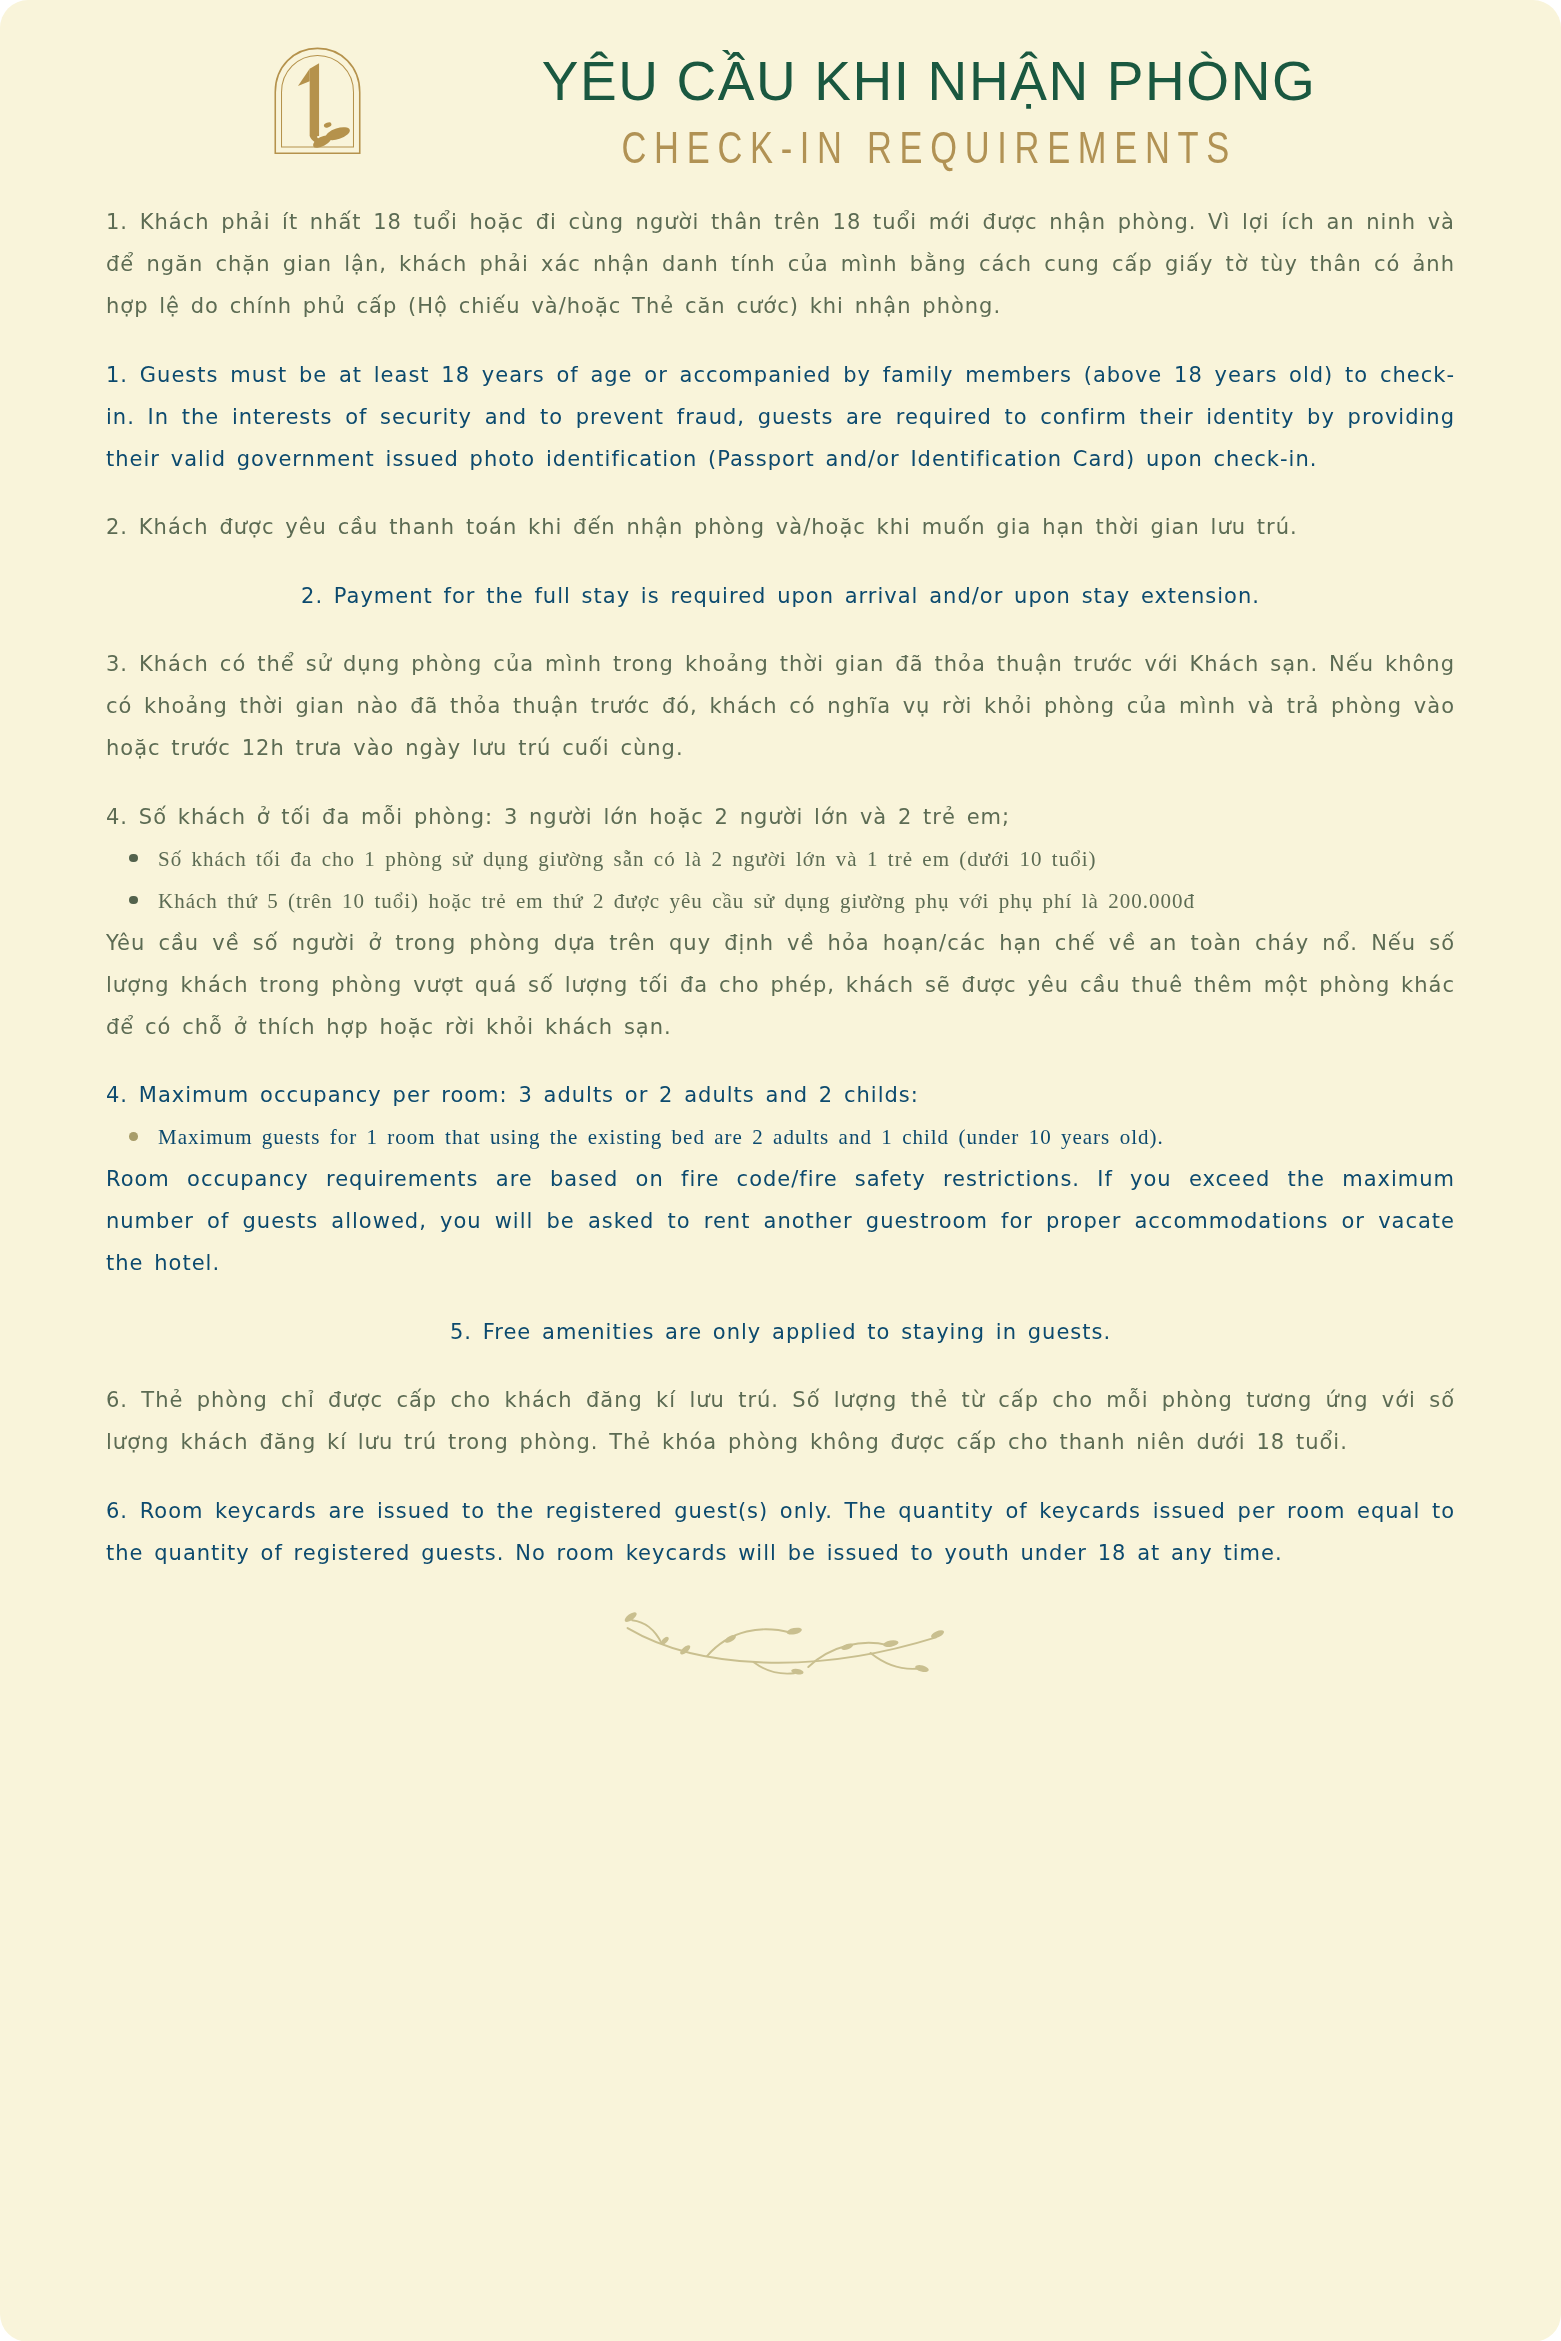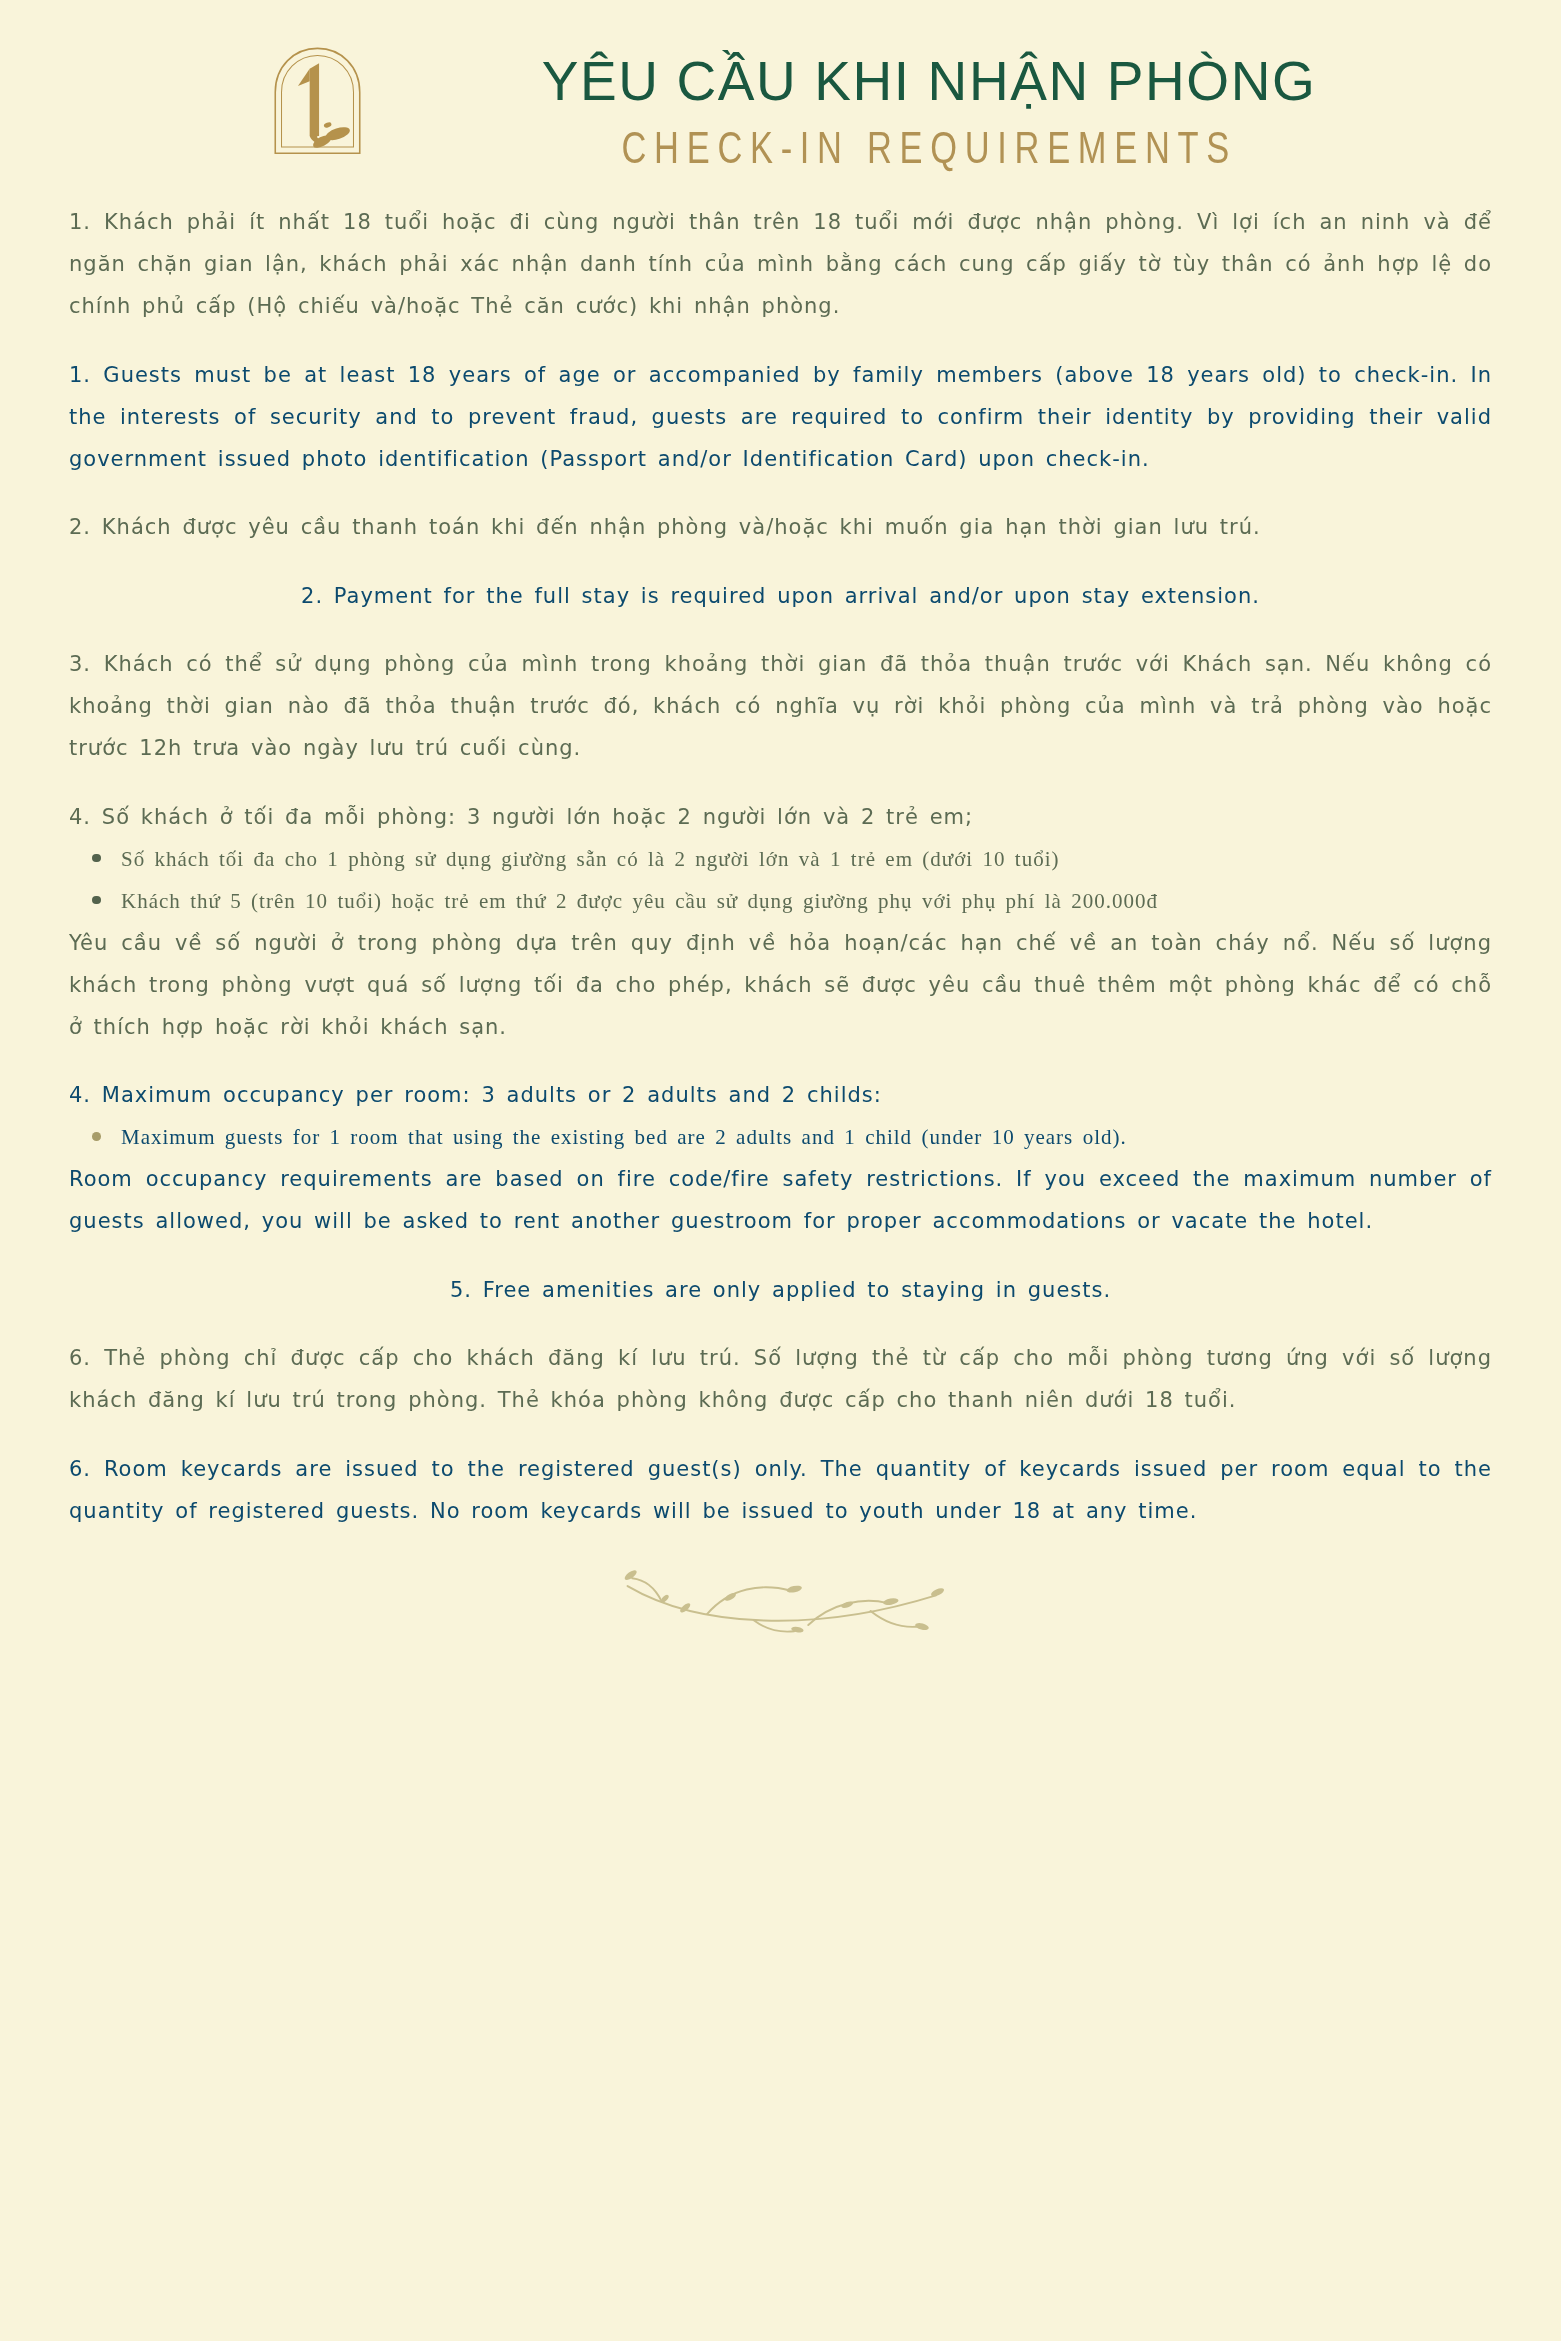"YÊU CẦU KHI NHẬN PHÒNG" .page { border-radius: none -> 28px }
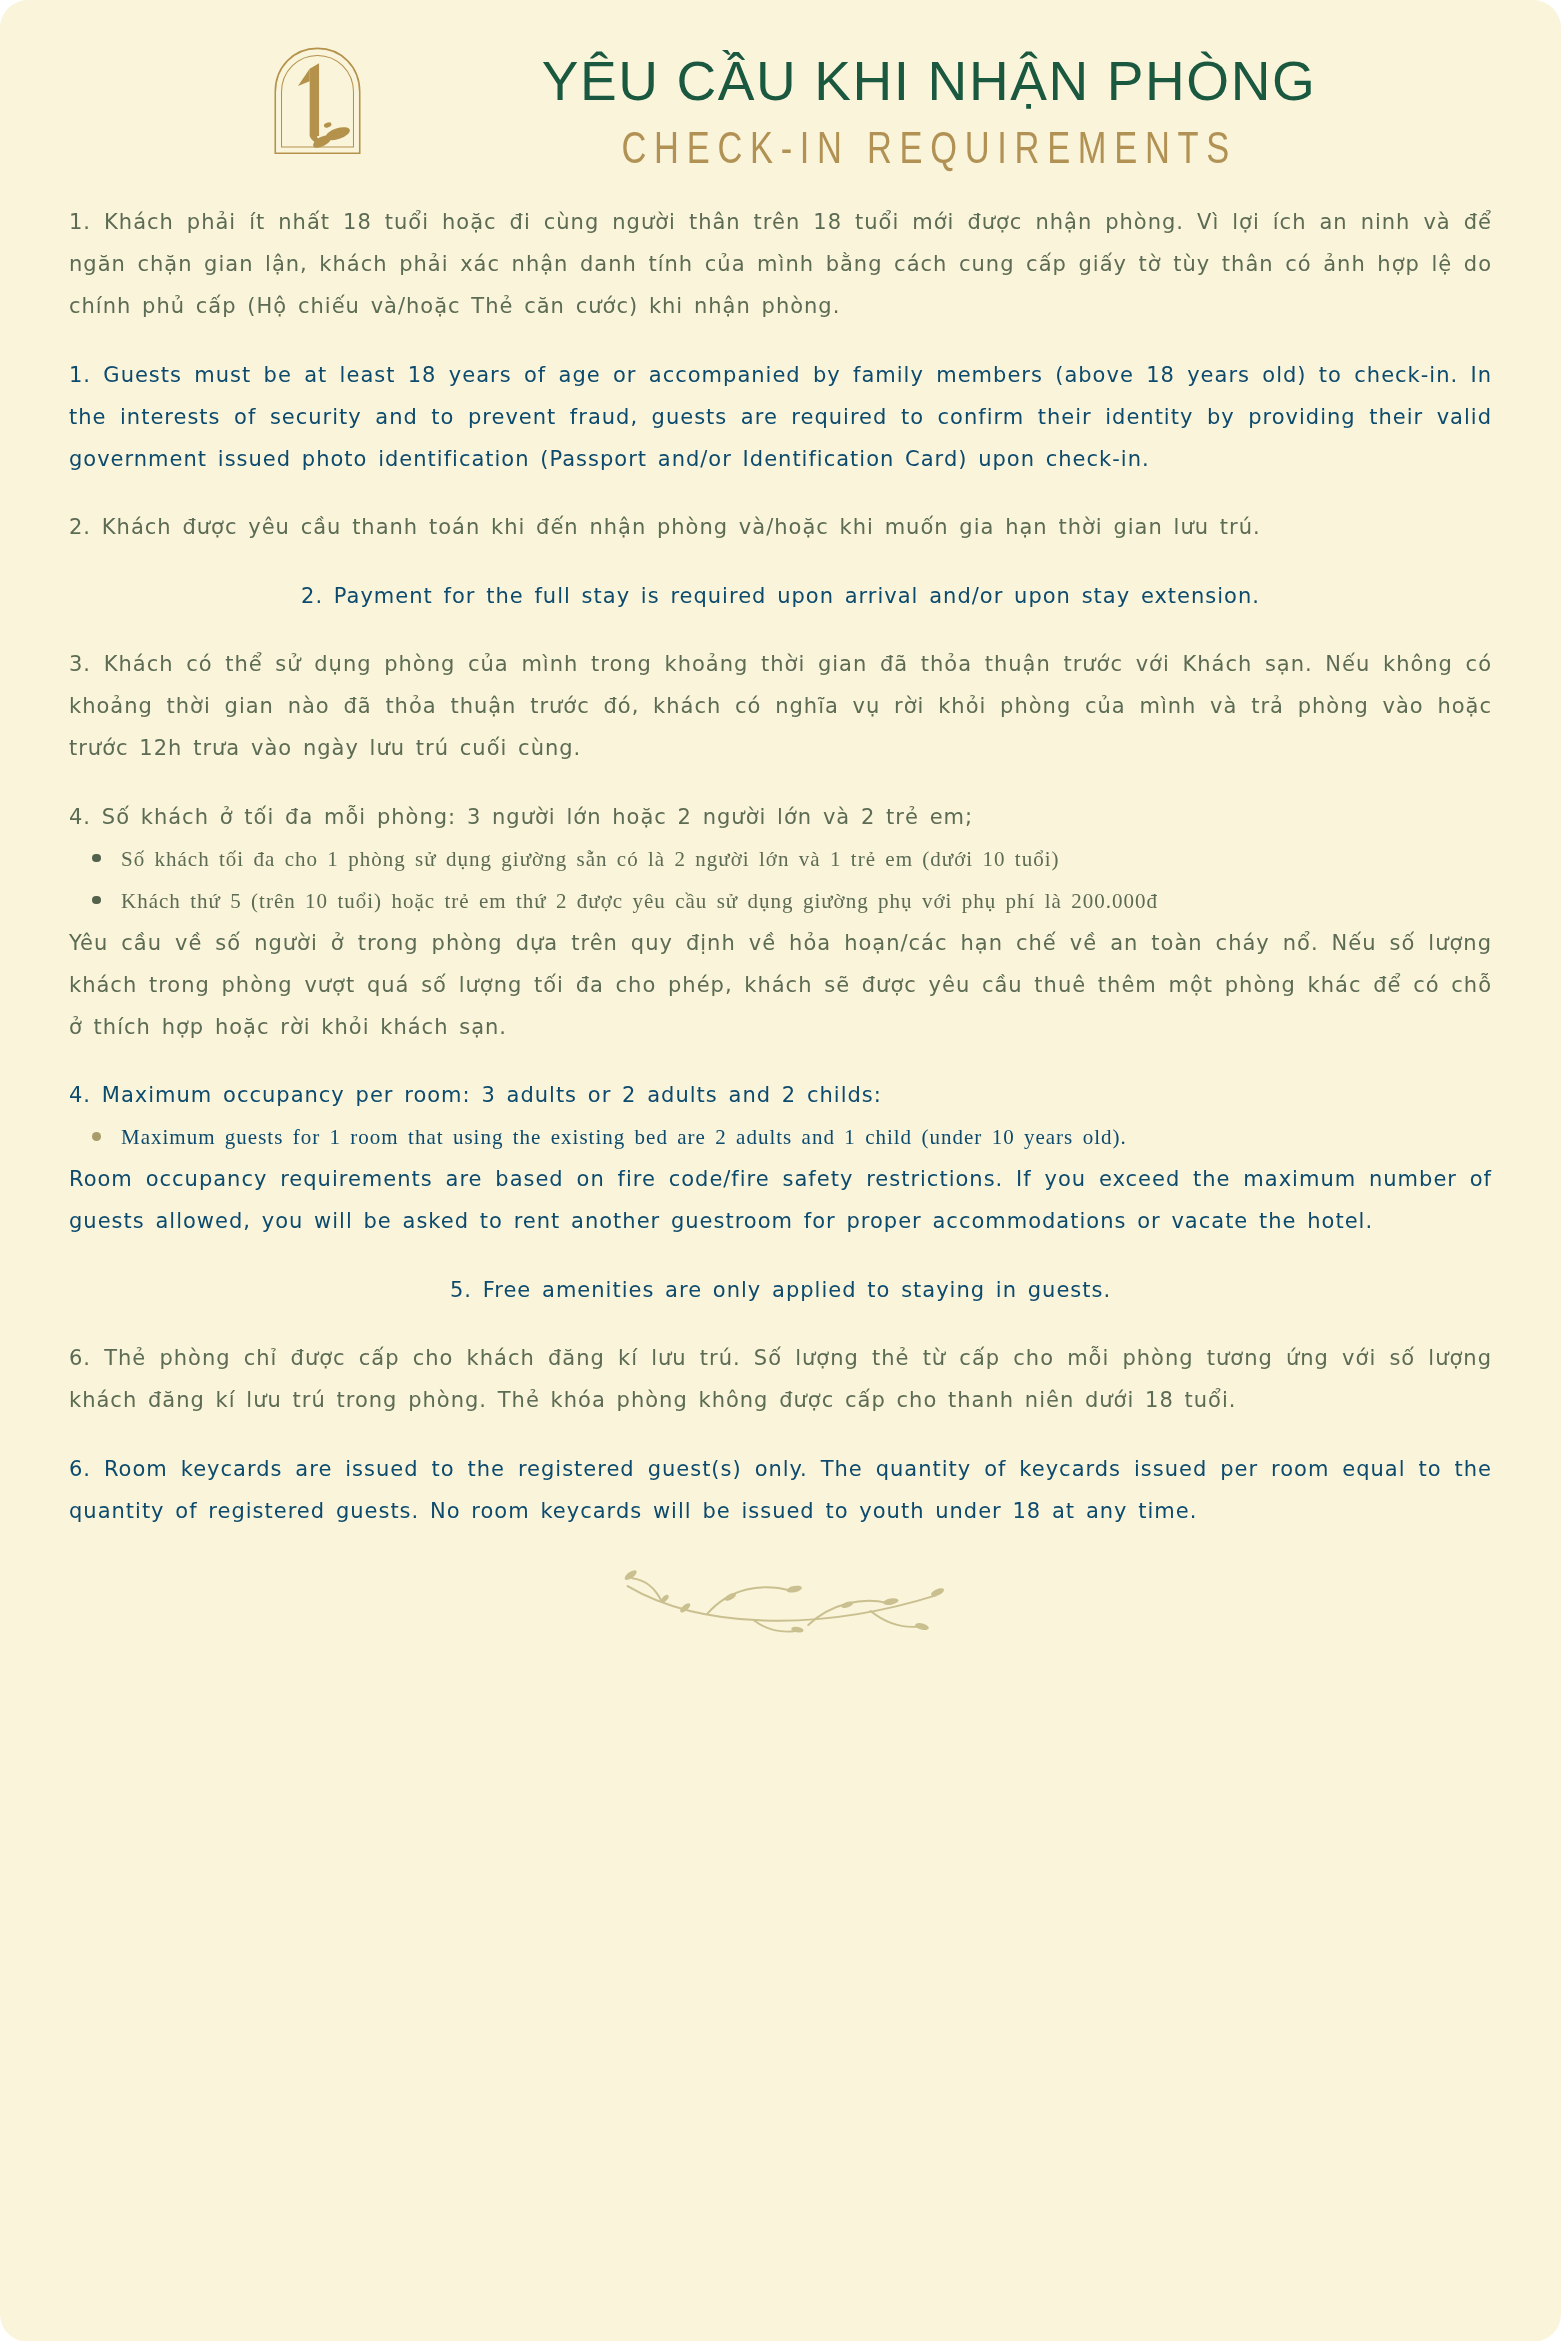"1. Khách phải ít nhất" main { padding: 0 69px -> 0 106px }
